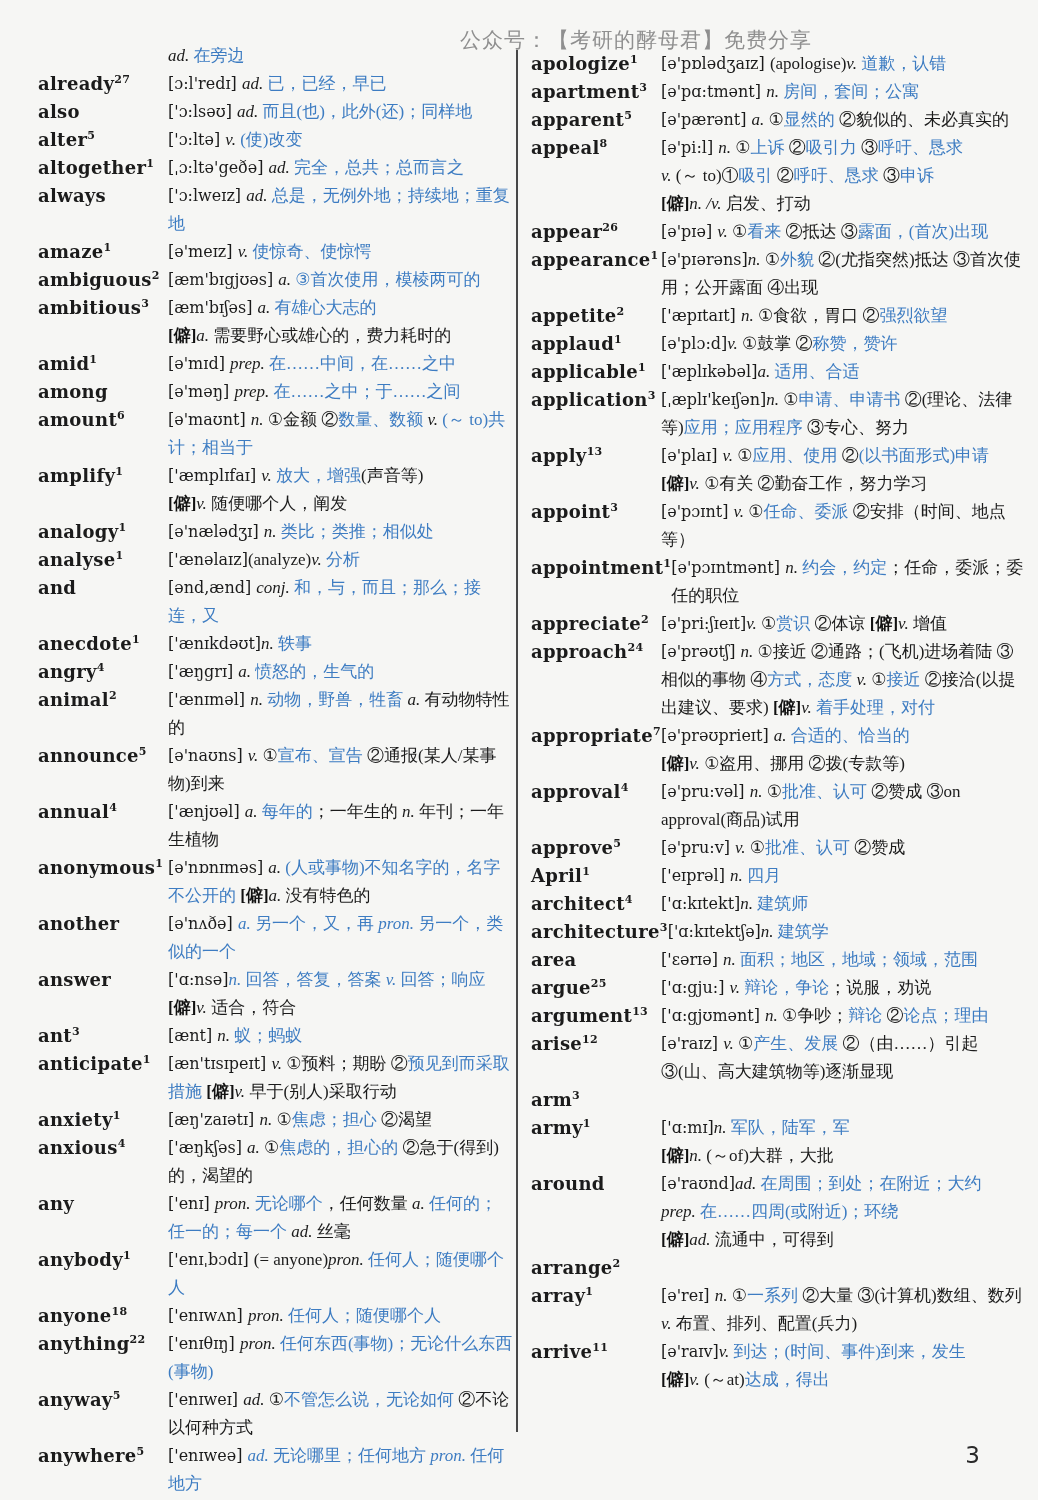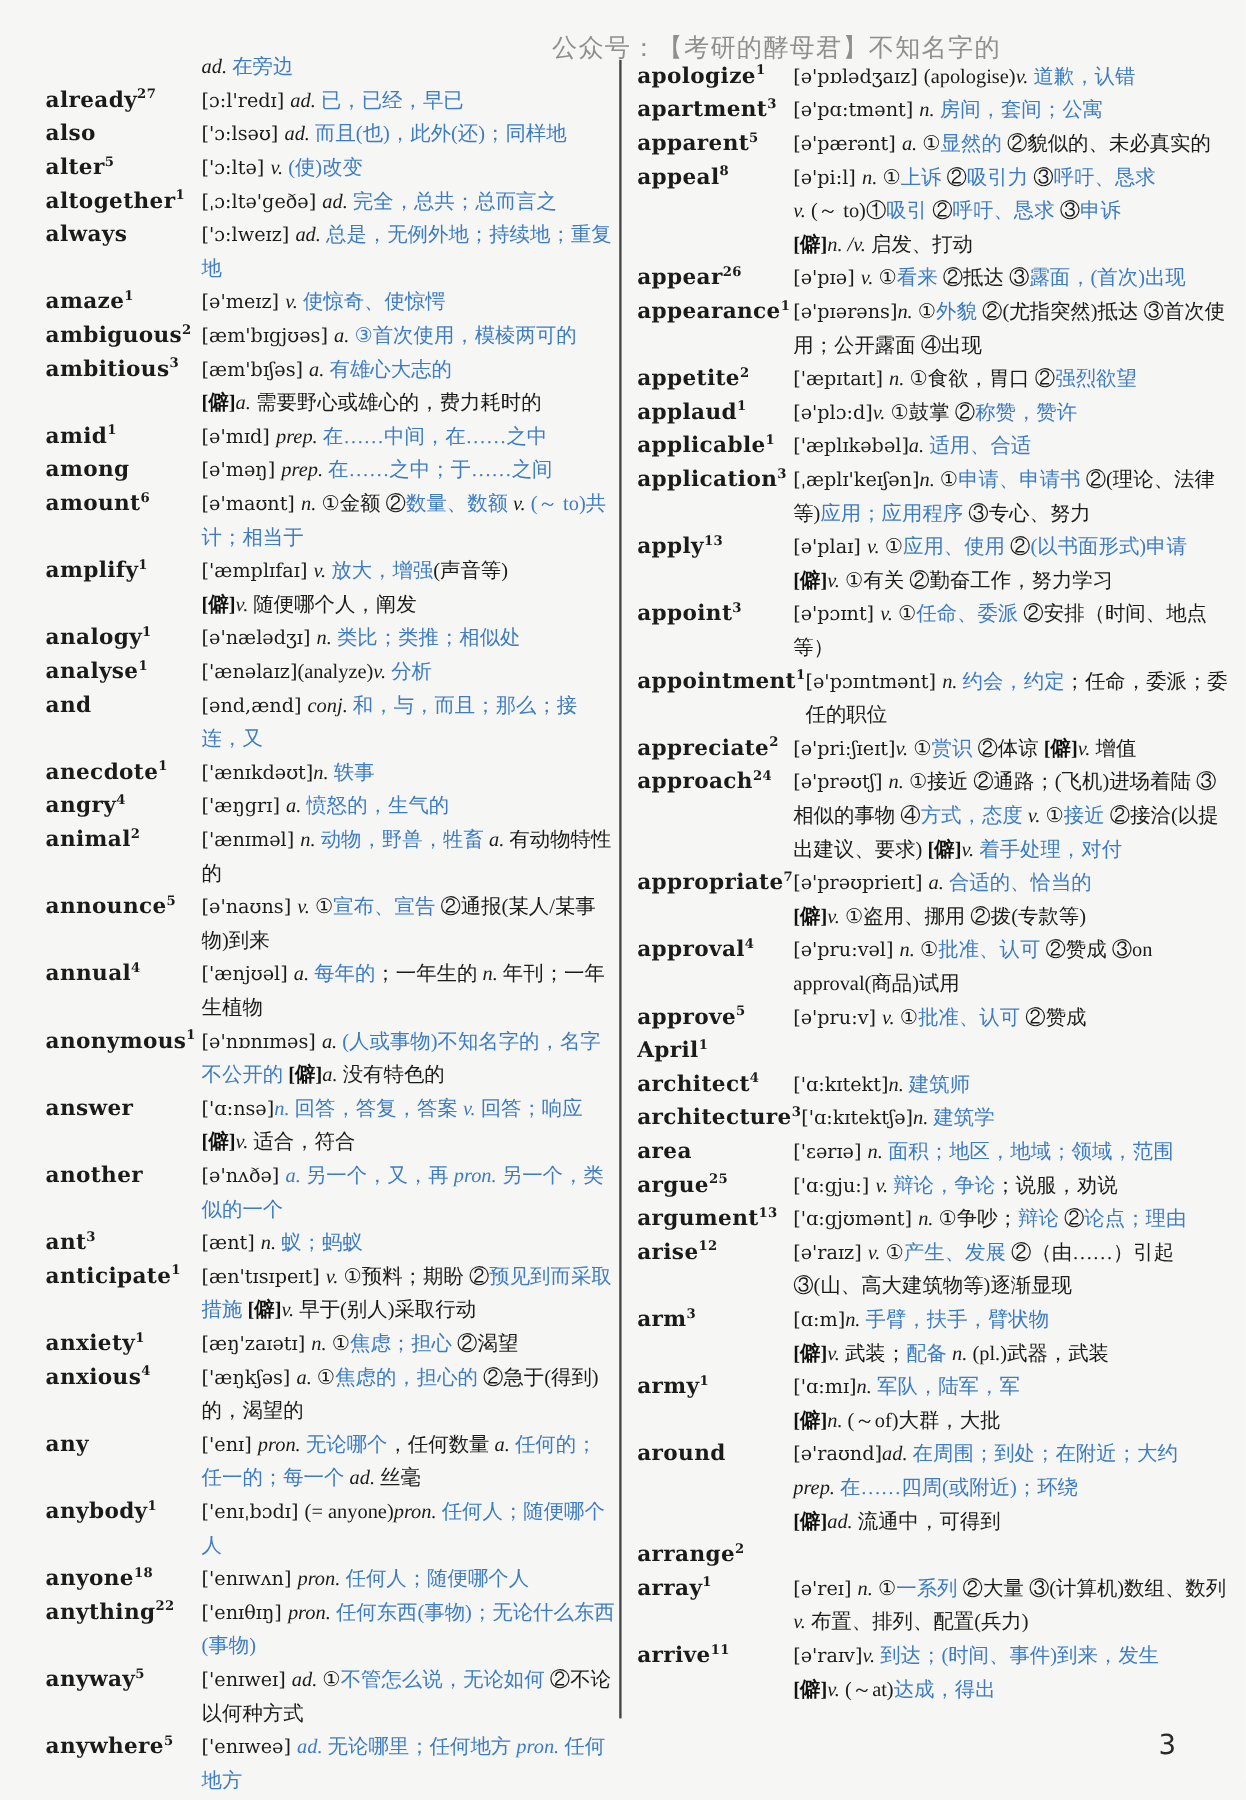"公众号：【考研的酵母君】不知名字的" div.watermark { text: 不知名字的 -> 免费分享 }
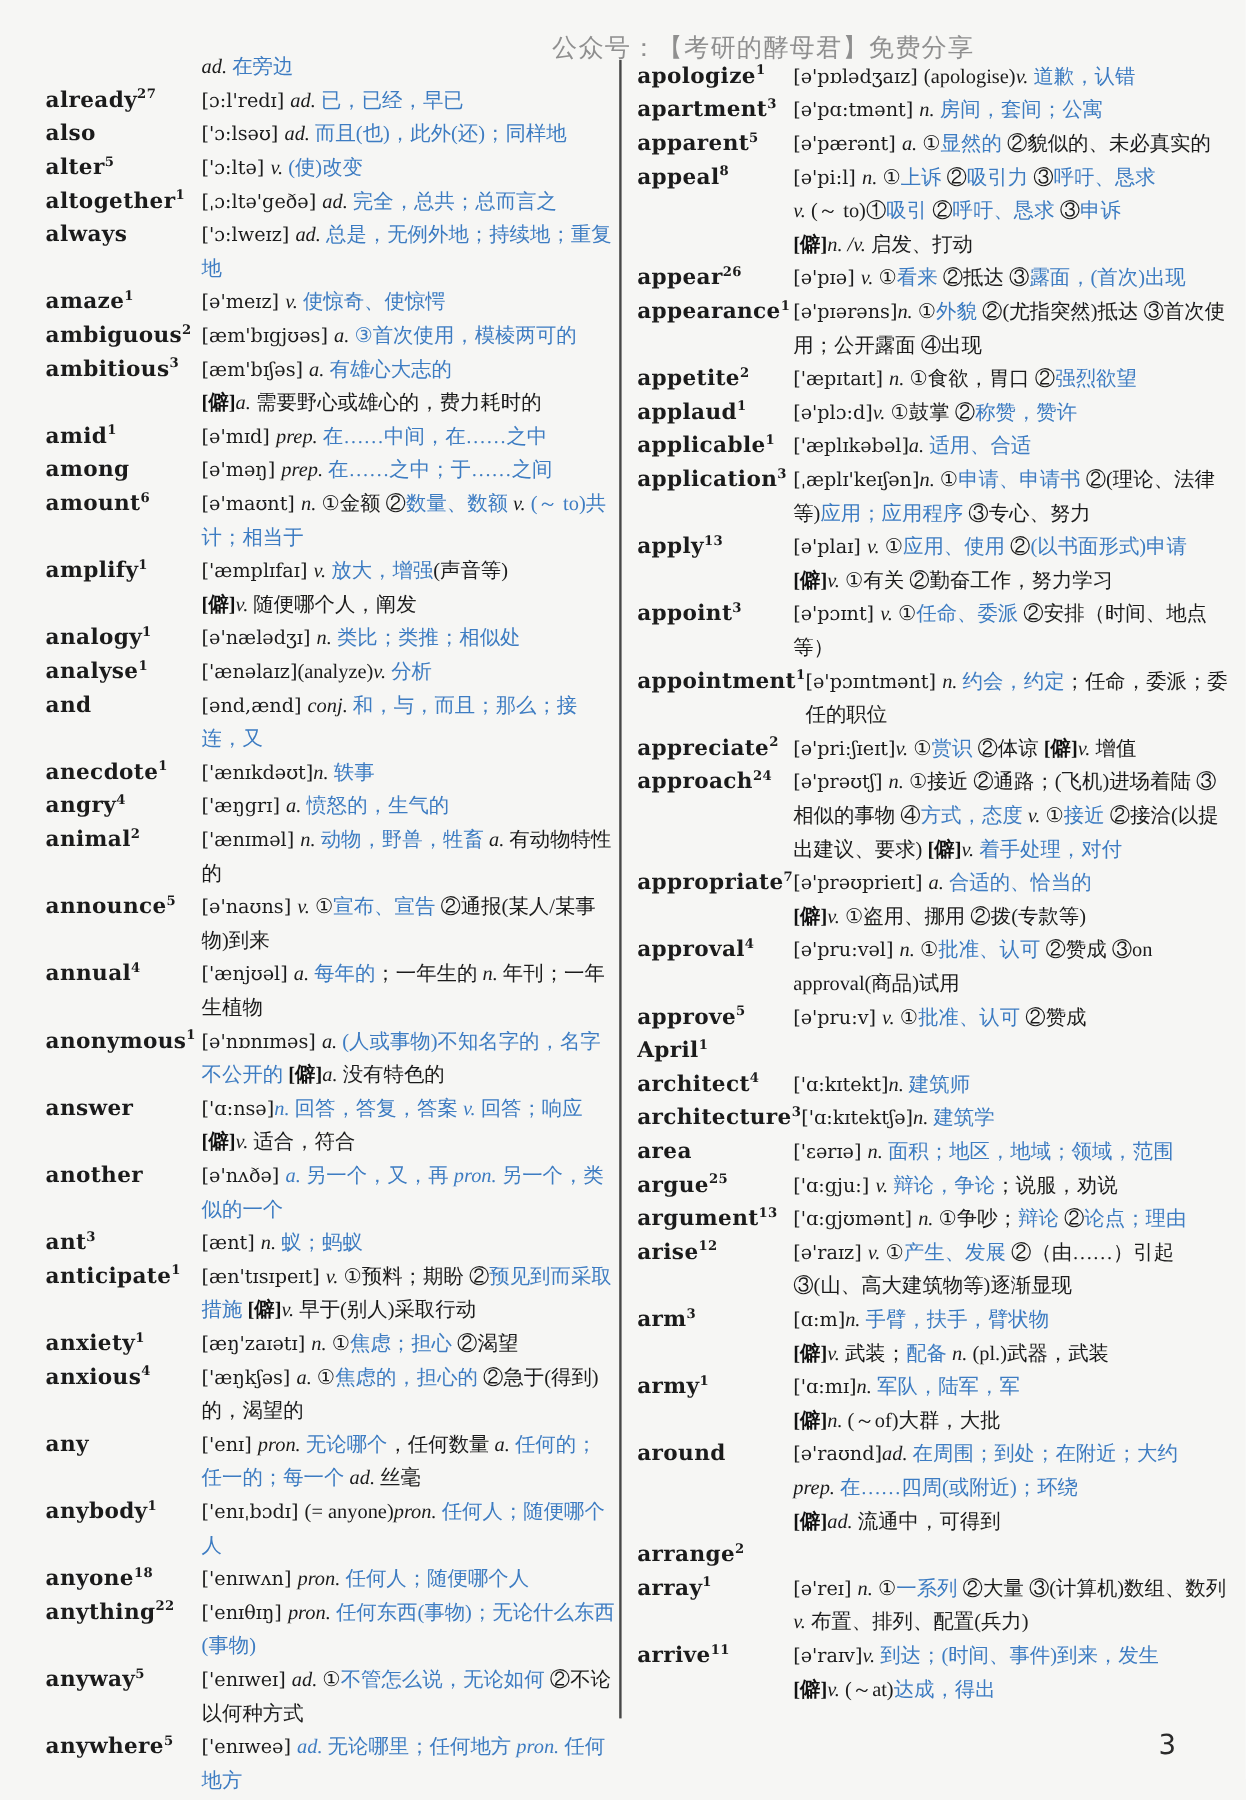"['eɪprəl] n. 四月" div.def { html: none -> <div><span>['eɪprəl] </span><span>n. </span><span>四月</span></div> }
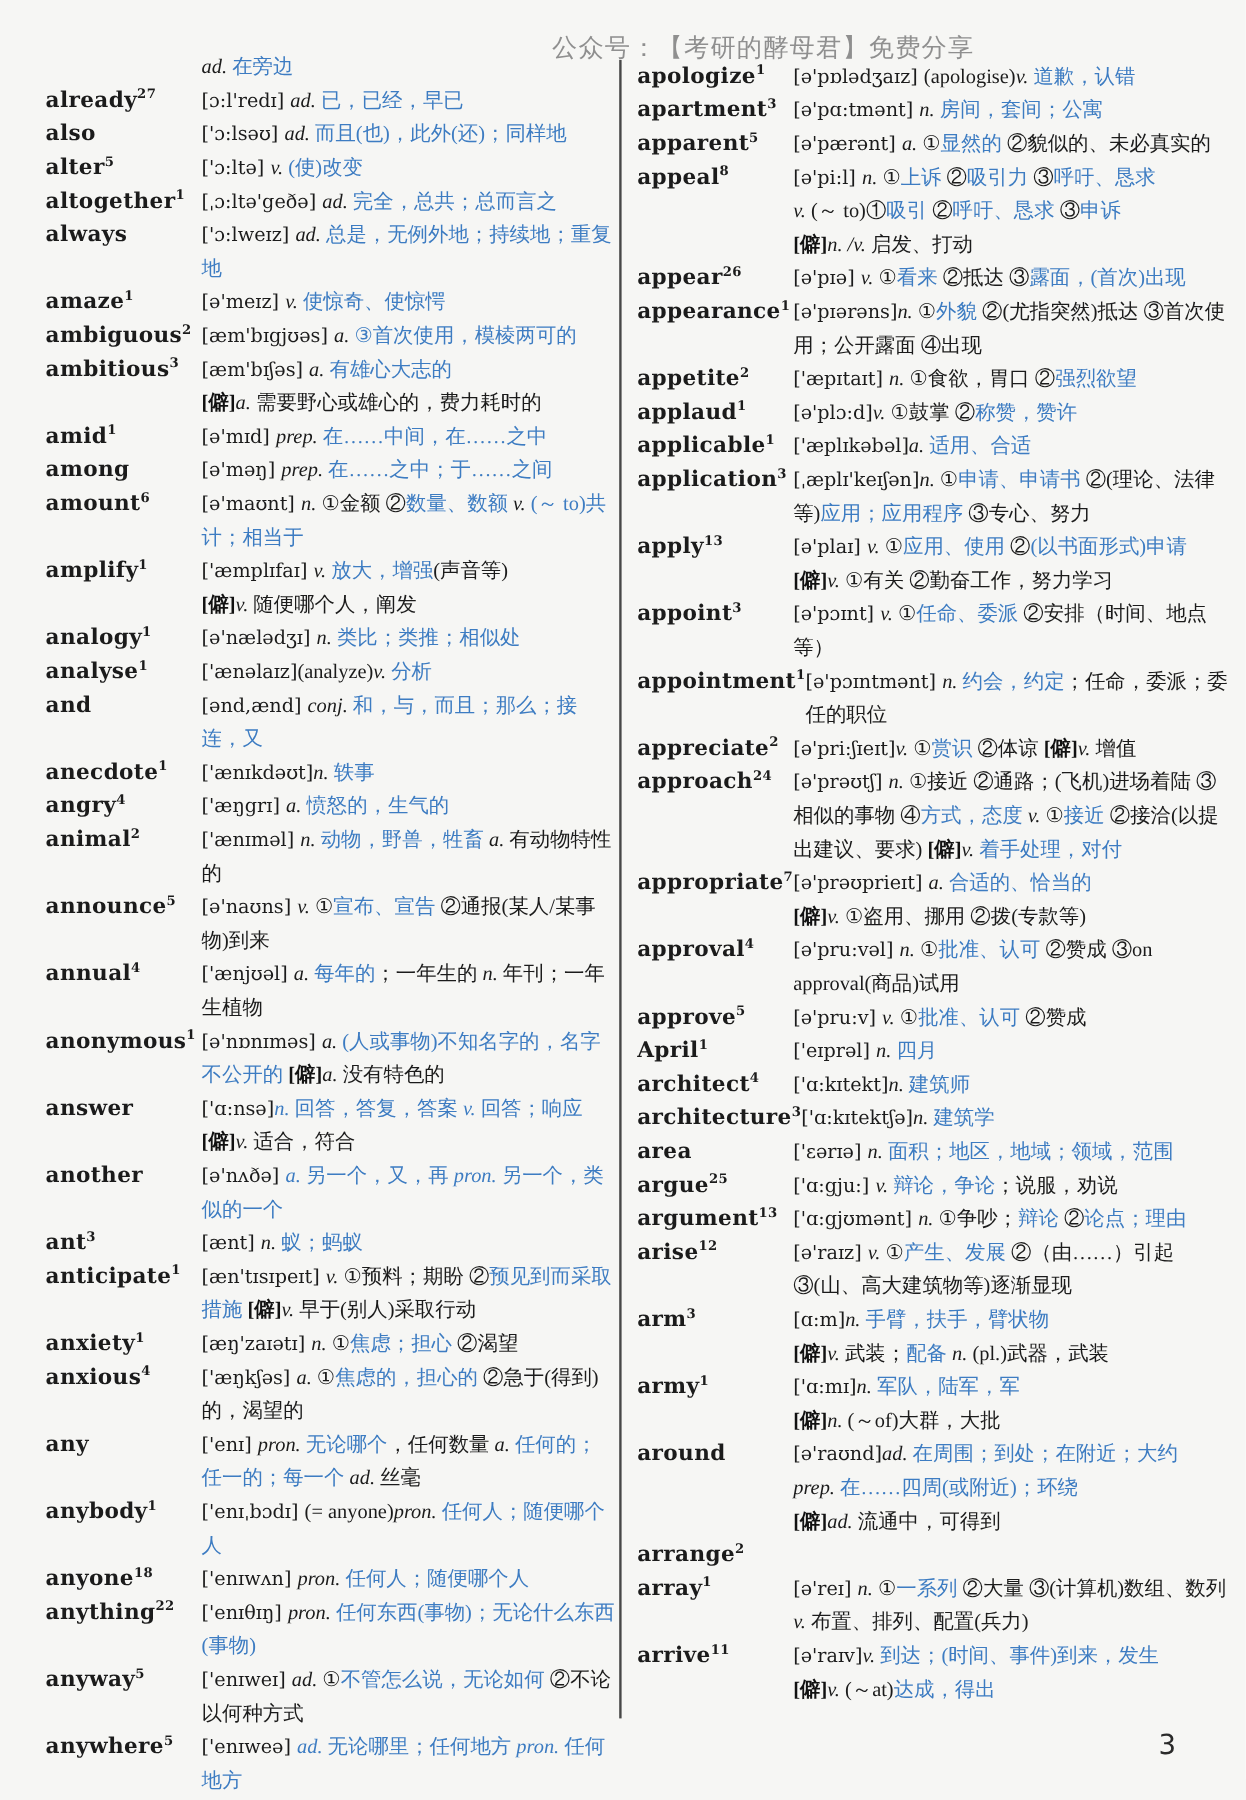"answer" div.entry { order: before "another" -> after "another" }
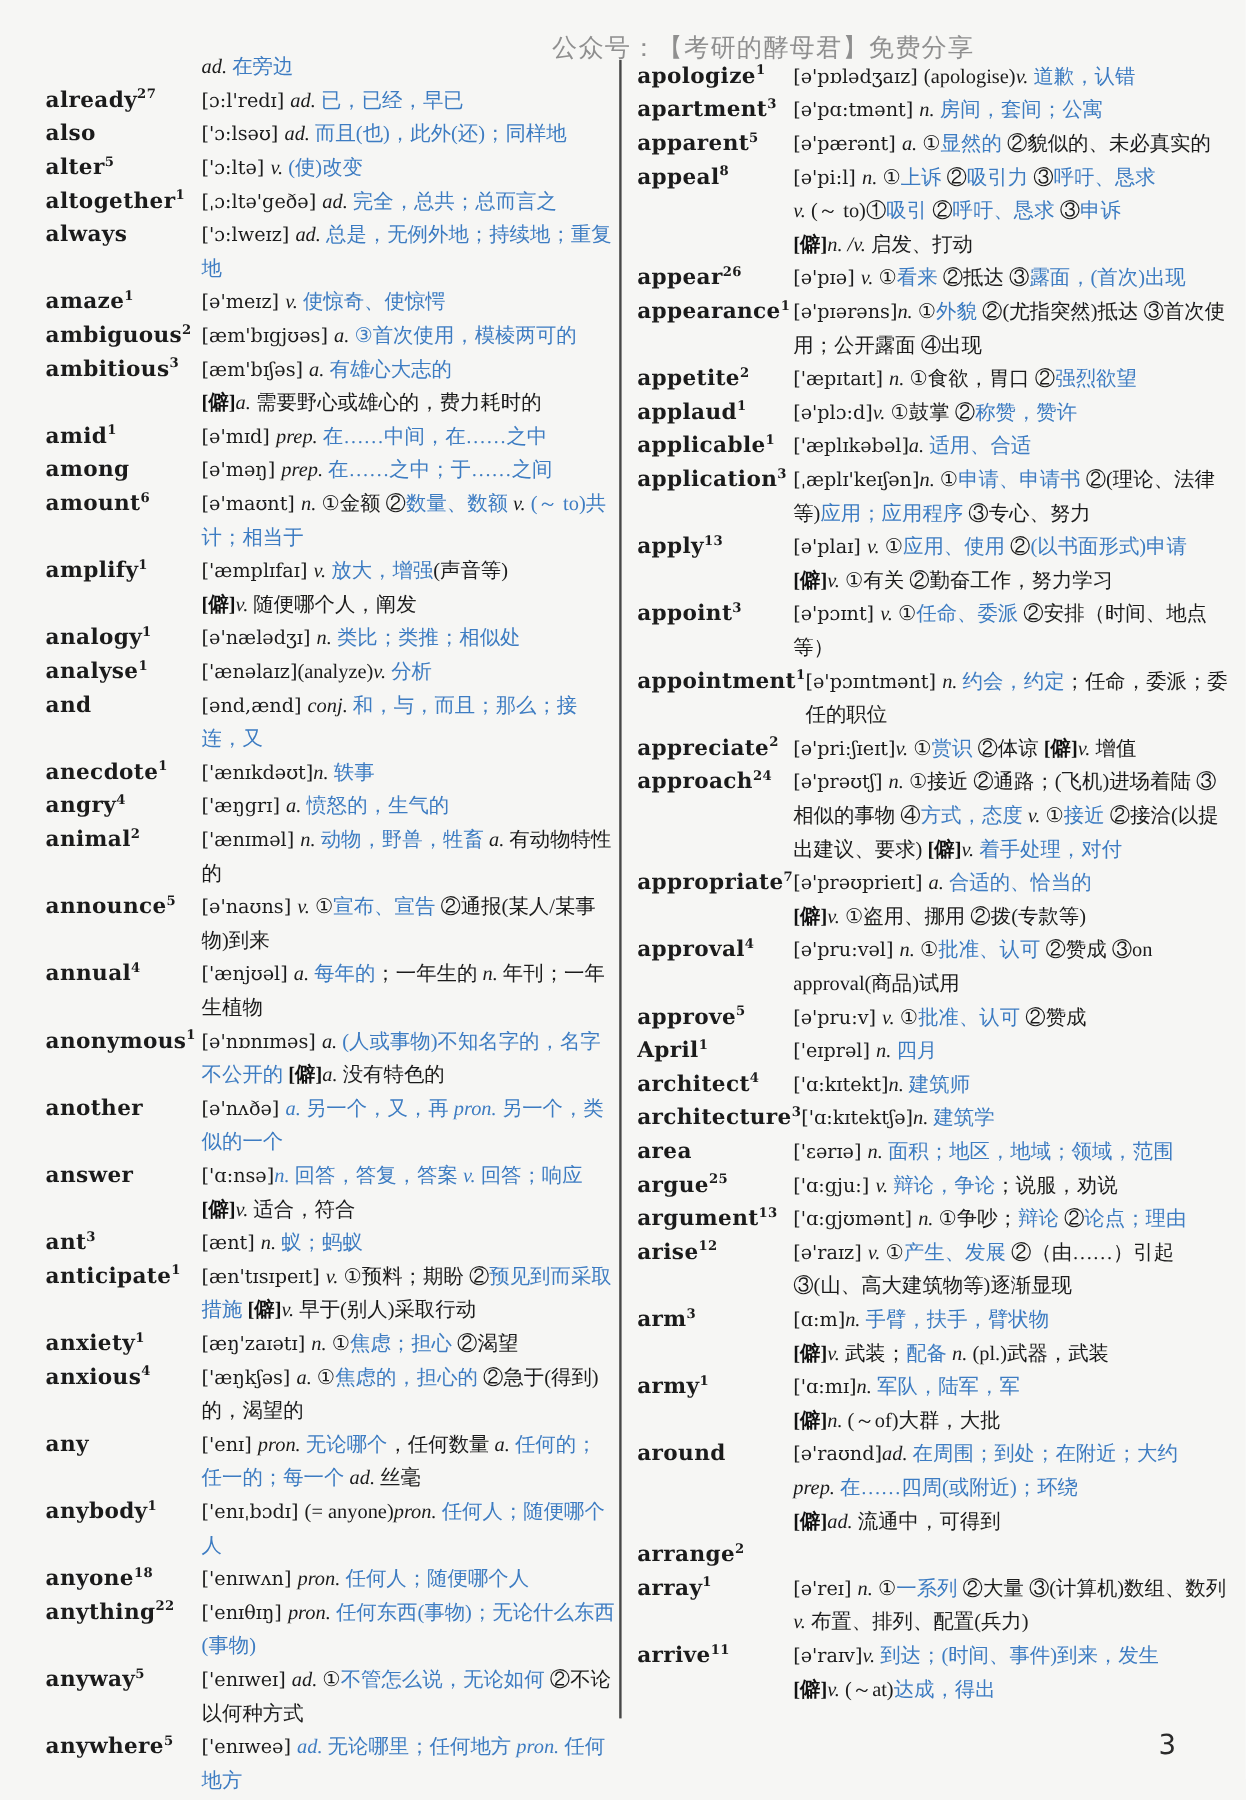"[ɑ:m]n. 手臂，扶手，臂状物" div.def { html: <div><span>[ɑ:m]</span><span>n. </span><span>手臂，扶手，臂状物</span><br><span>[僻]</span><span>v. </span><span>武装；</span><span>配备 </span><span>n. </span><span>(pl.)武器，武装</span></div> -> none }
